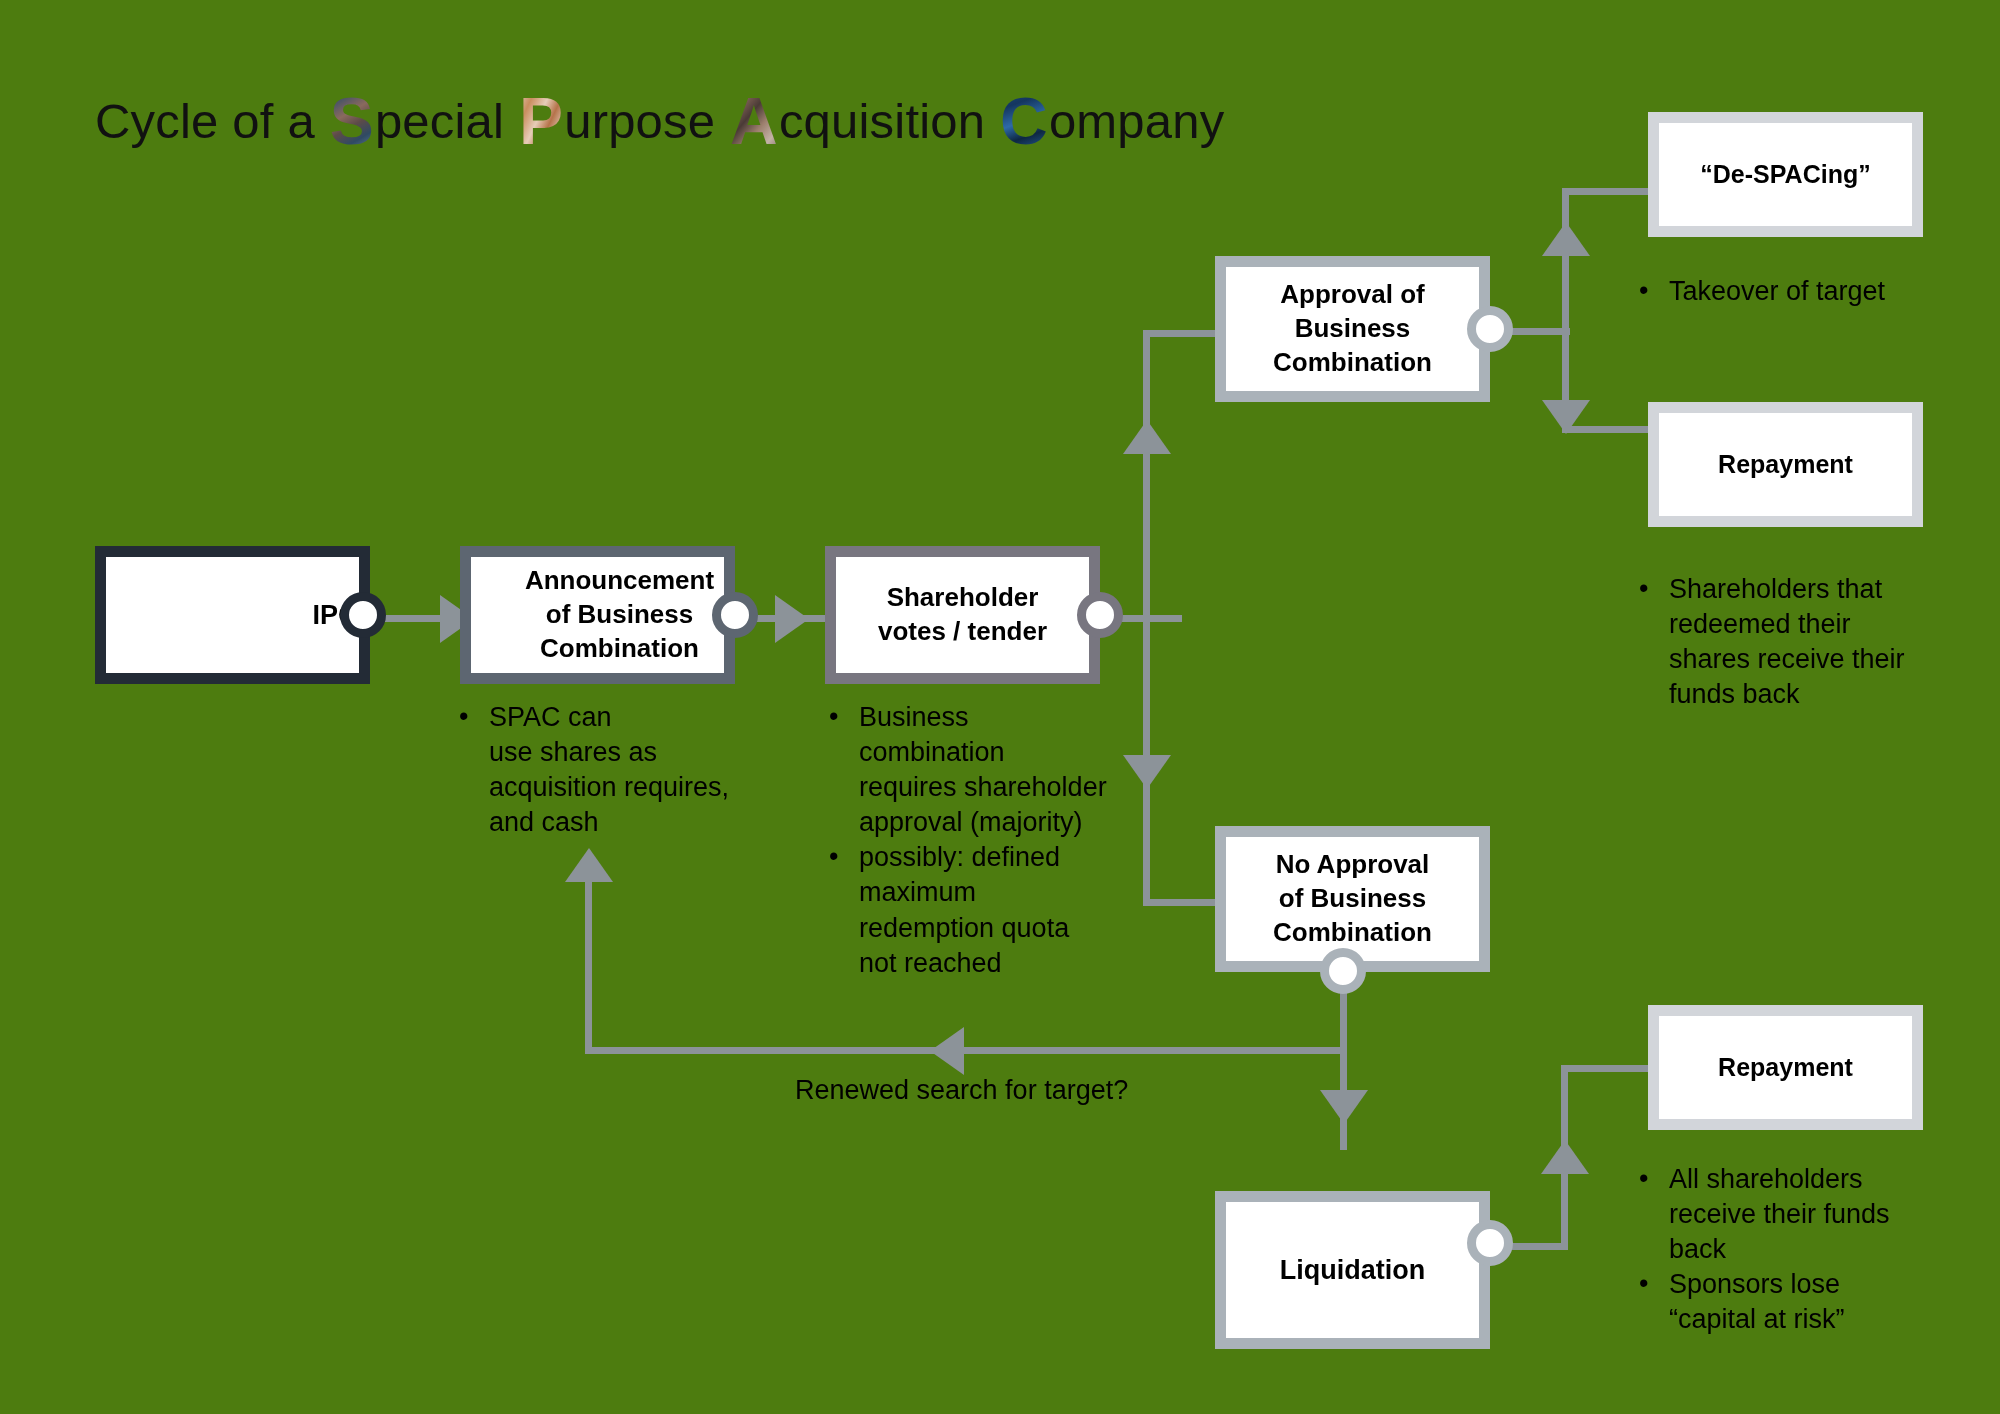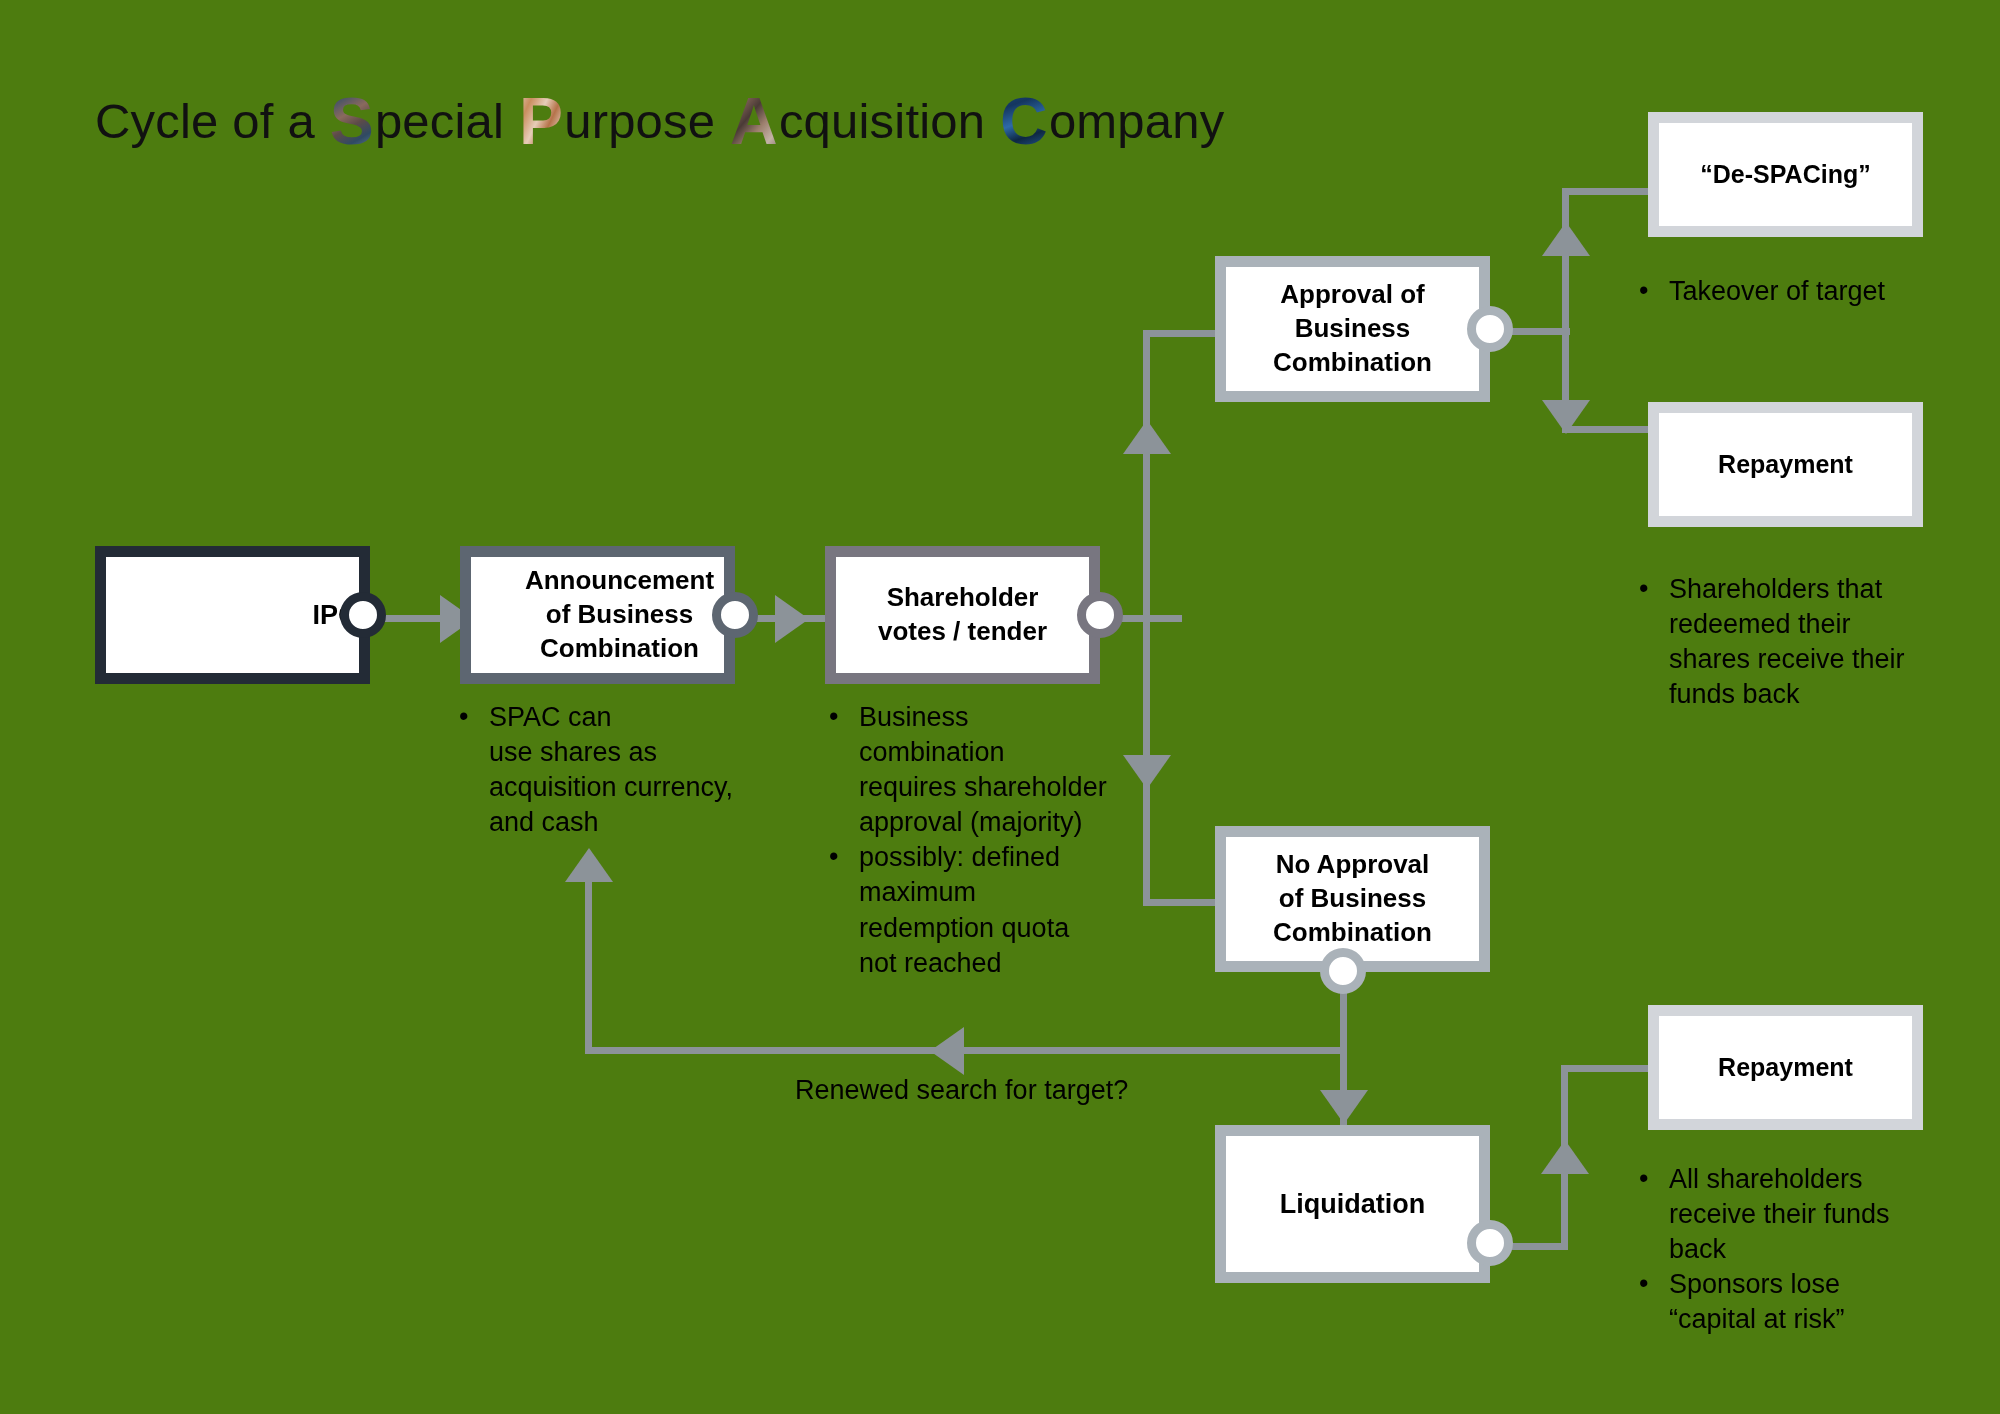"SPAC can" span.txt { text: currency -> requires }
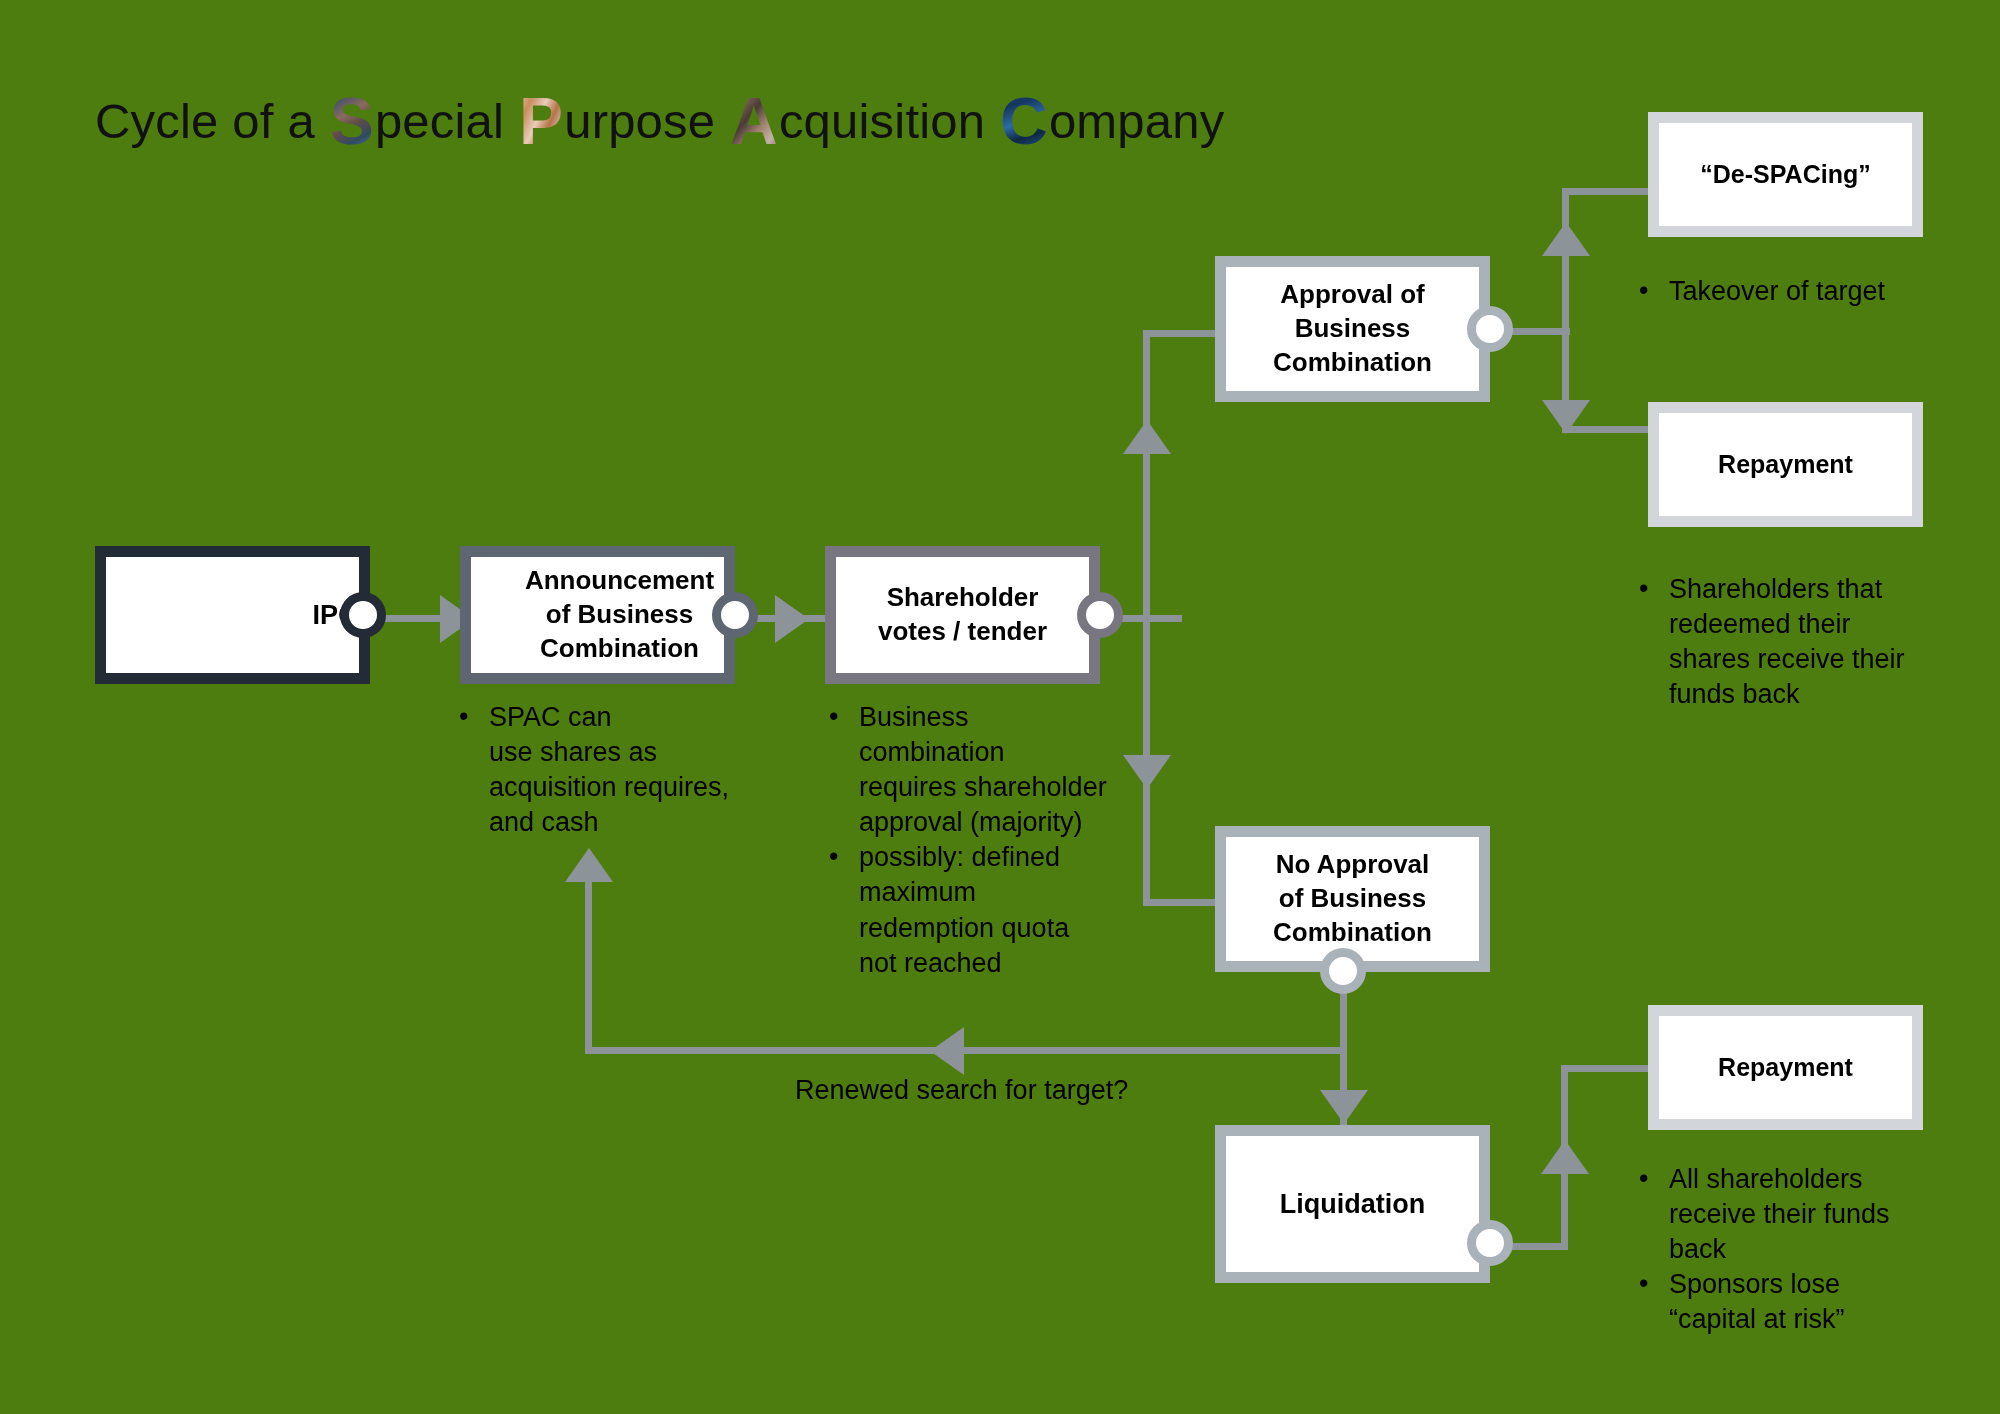"Liquidation" div.node { top: 1125px -> 1191px }
